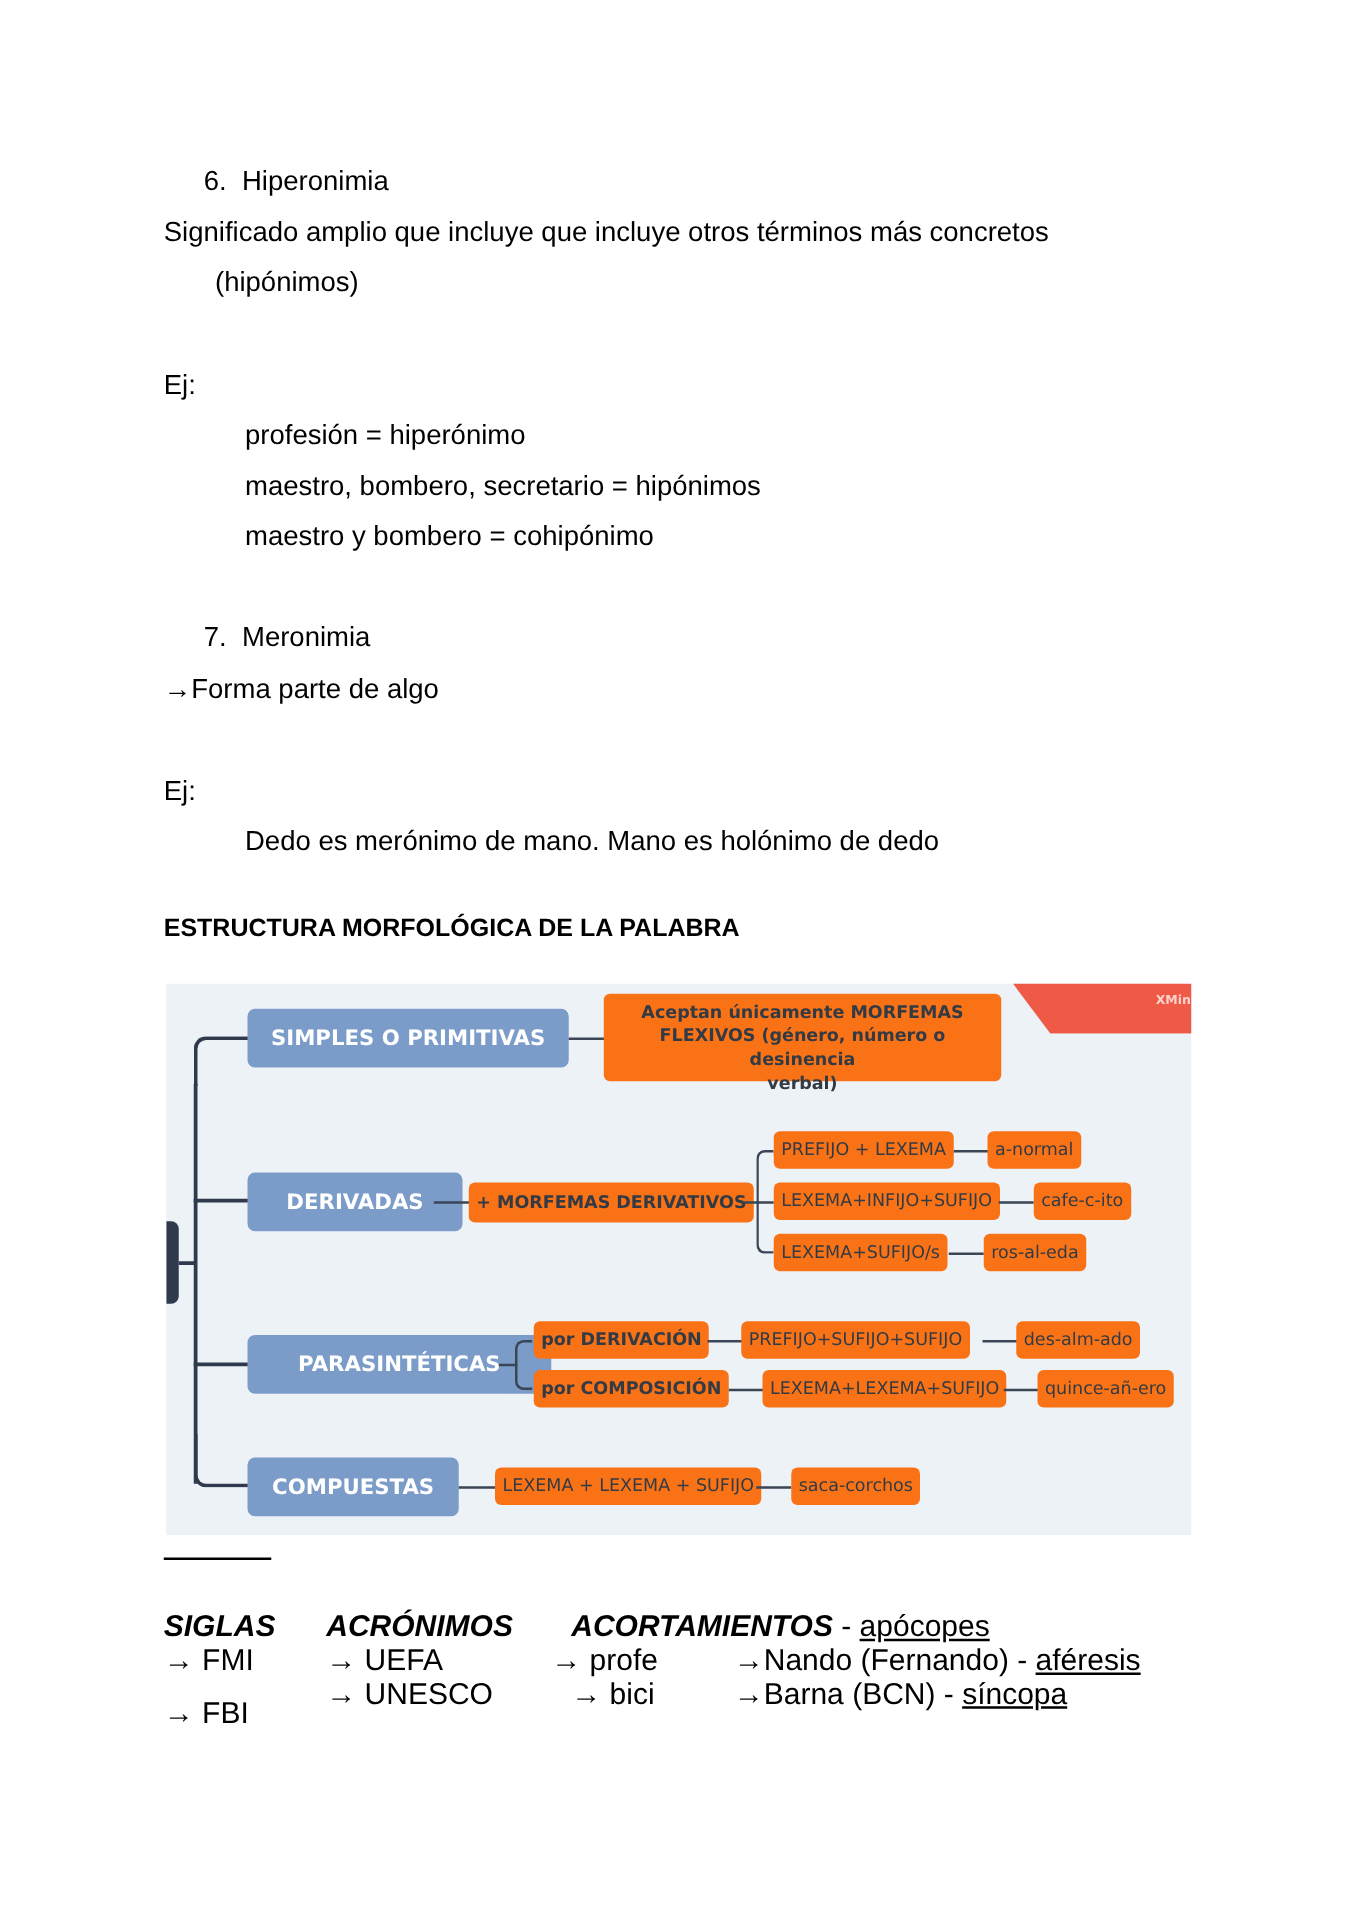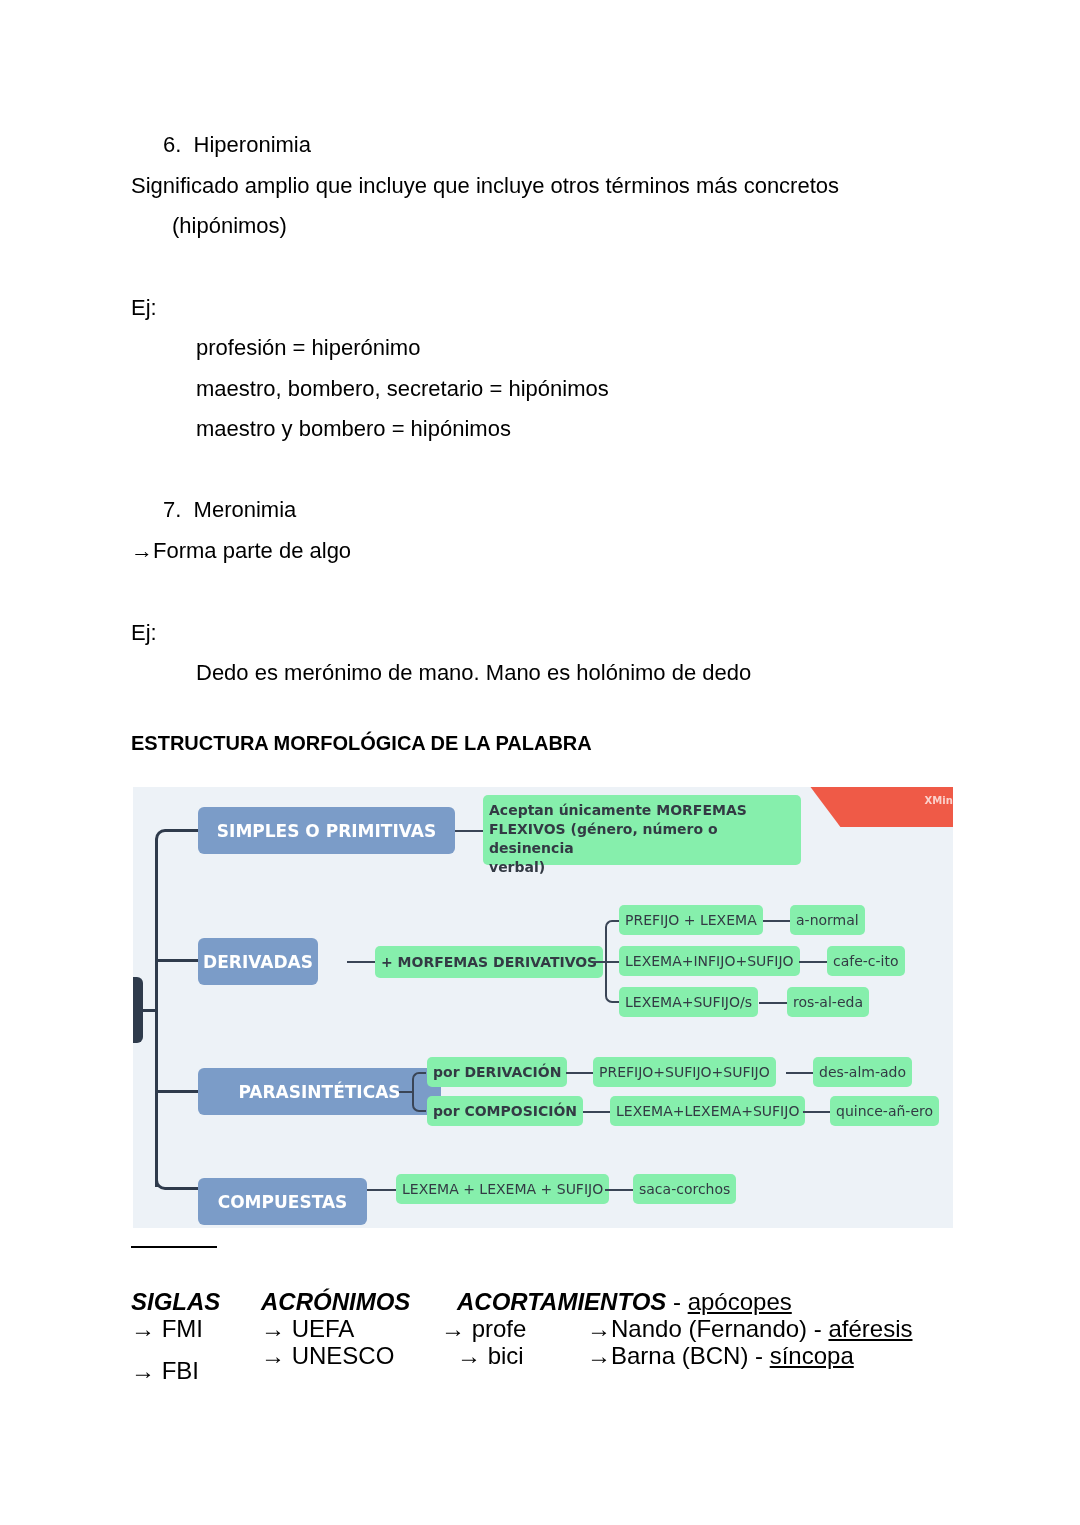"maestro y bombero = hipónimos" div.abs { text: hipónimos -> cohipónimo }
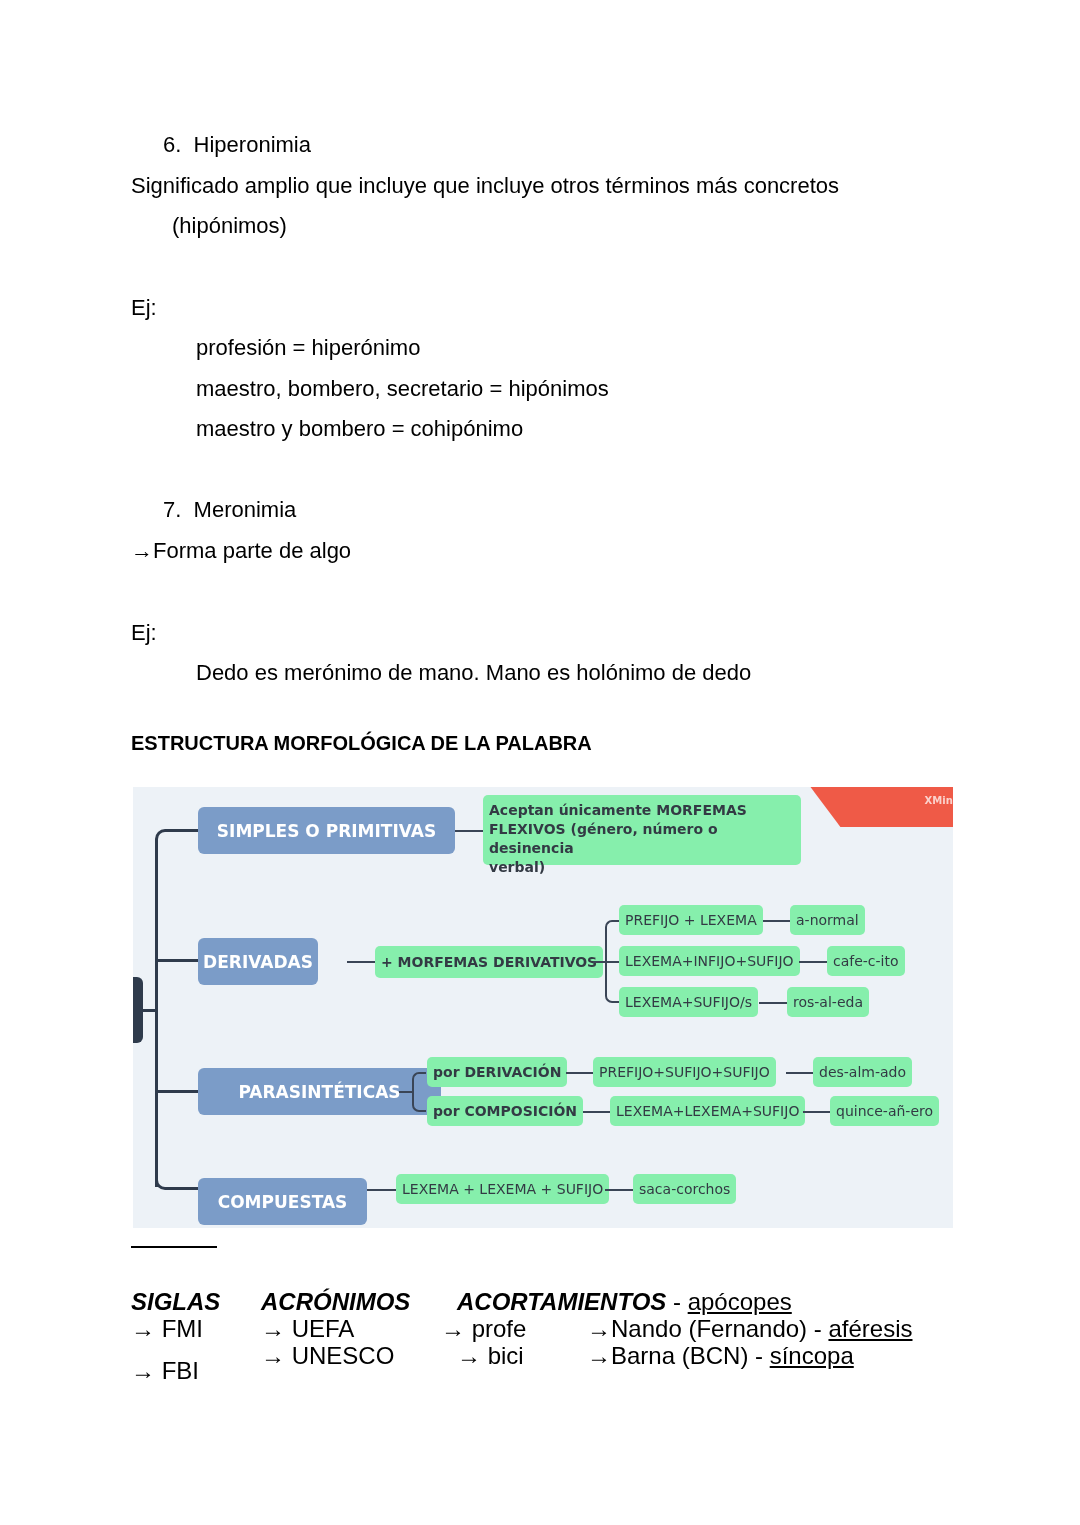"Aceptan únicamente MORFEMAS" .sub-node { background: #86efac -> #f97316; text-align: none -> center }
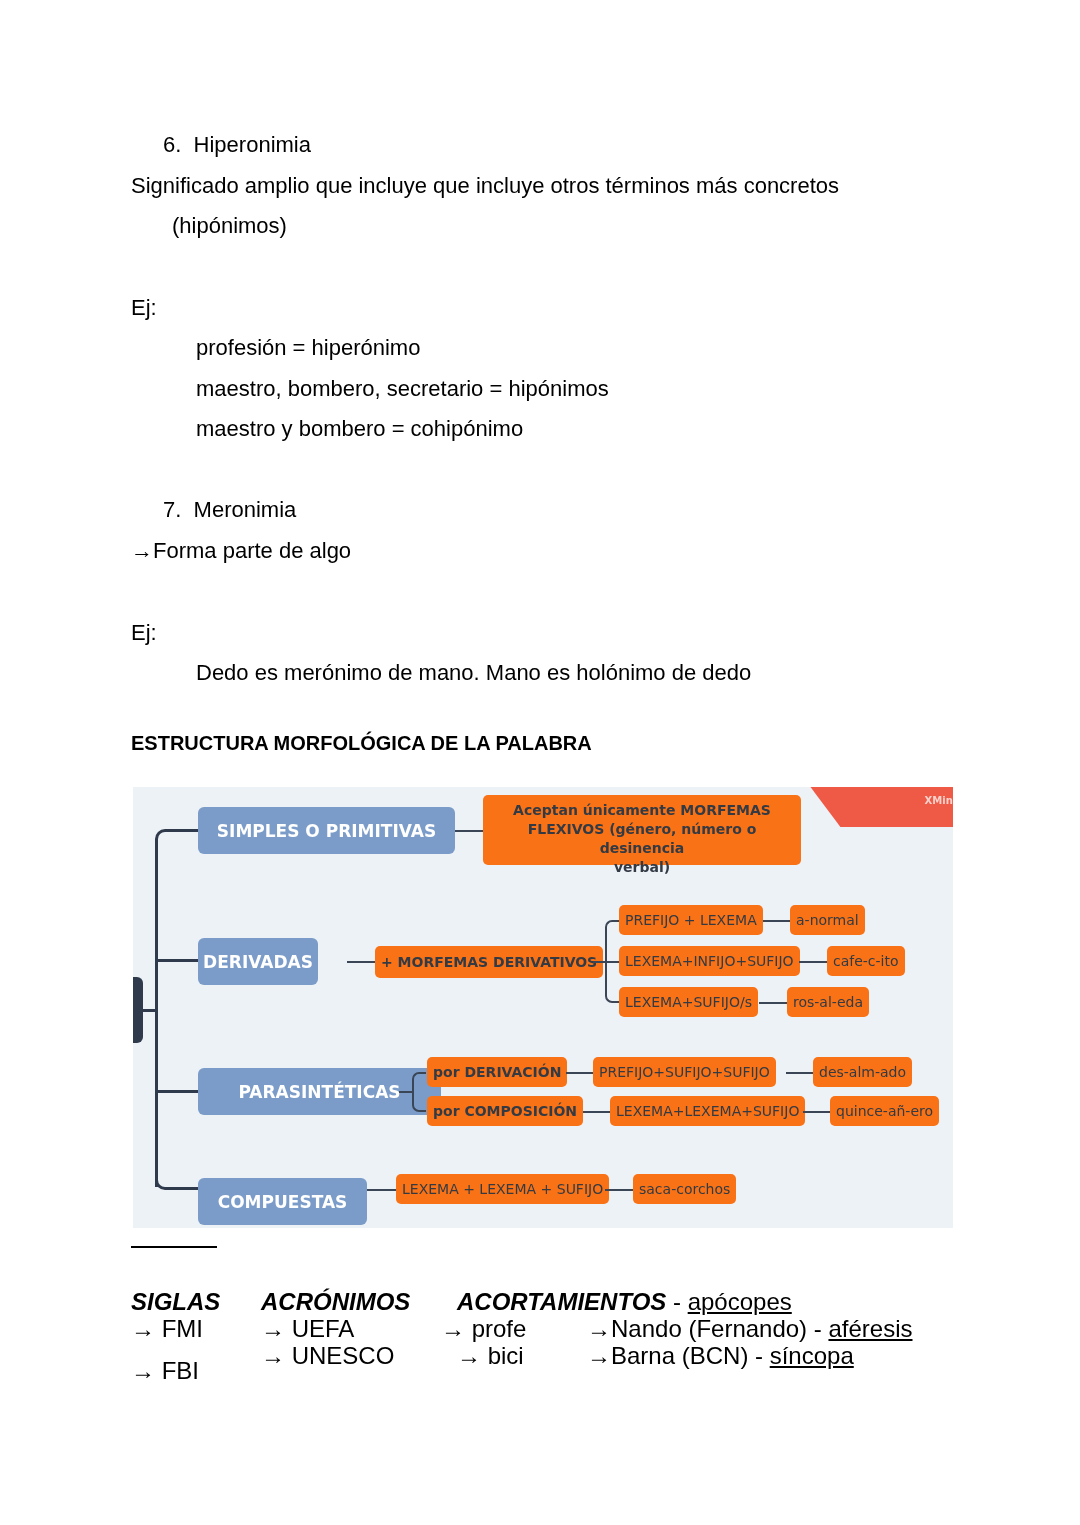"DERIVADAS" div.mm { width: 120px -> 172px }
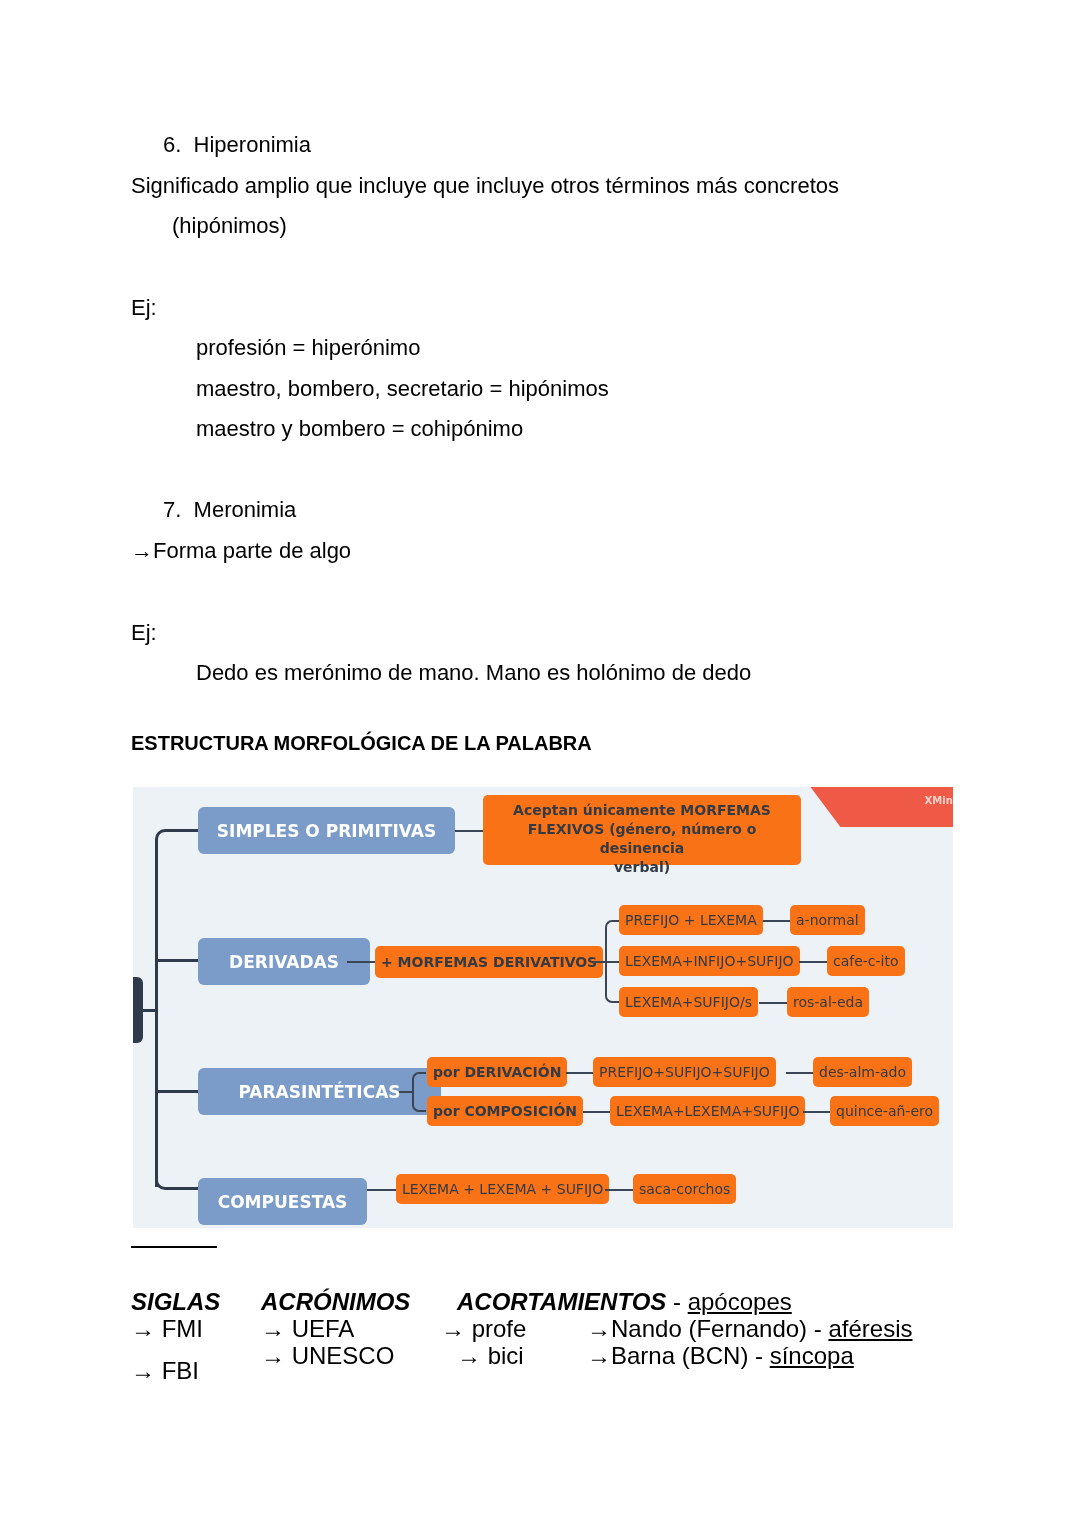"COMPUESTAS" div.mm { margin-top: 12px -> none }
